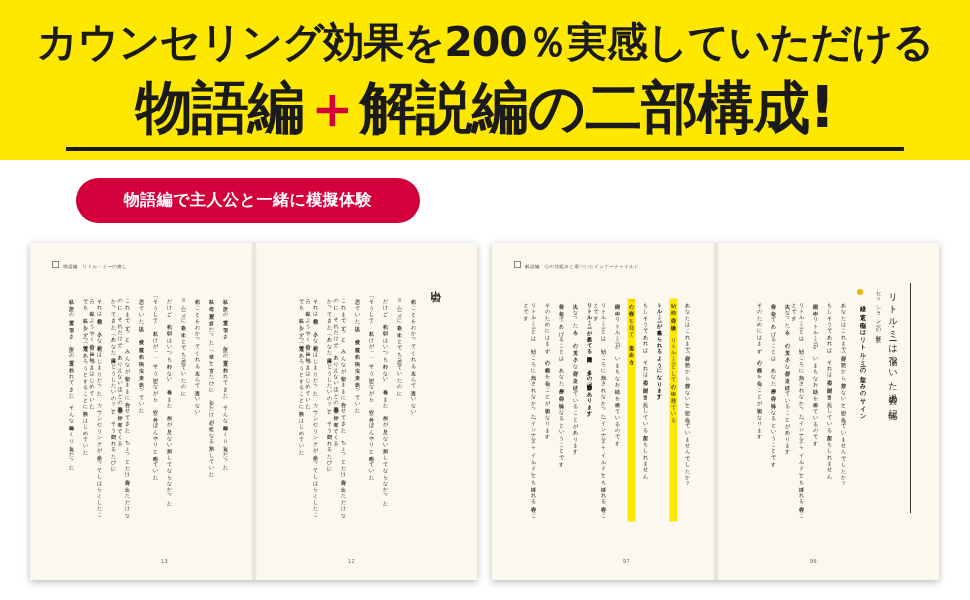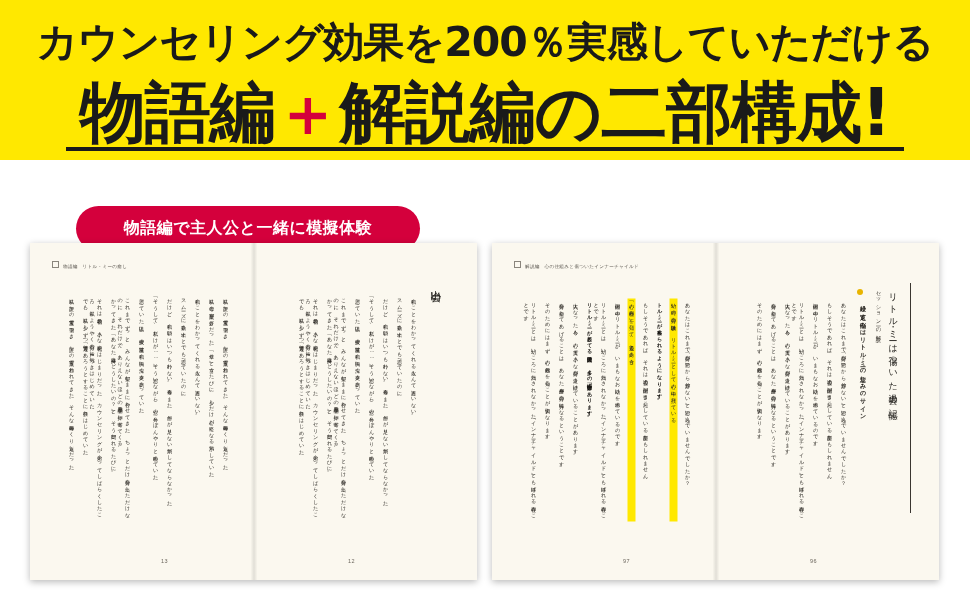"物語編＋解説編の二部構成!" .hero-line2 { font-size: 66px -> 57px }
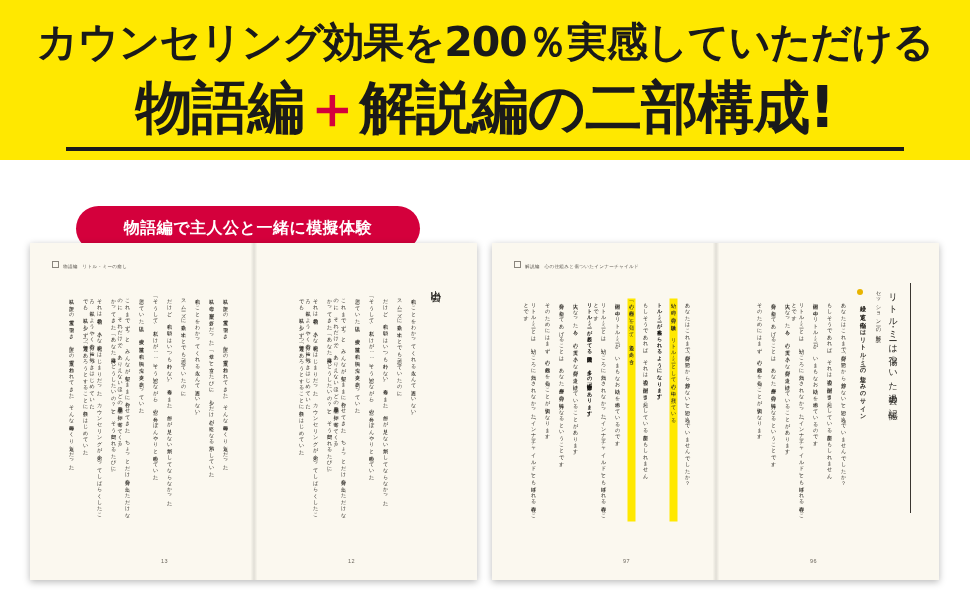"物語編で主人公と一緒に模擬体験" .pill { margin-top: 28px -> none }
